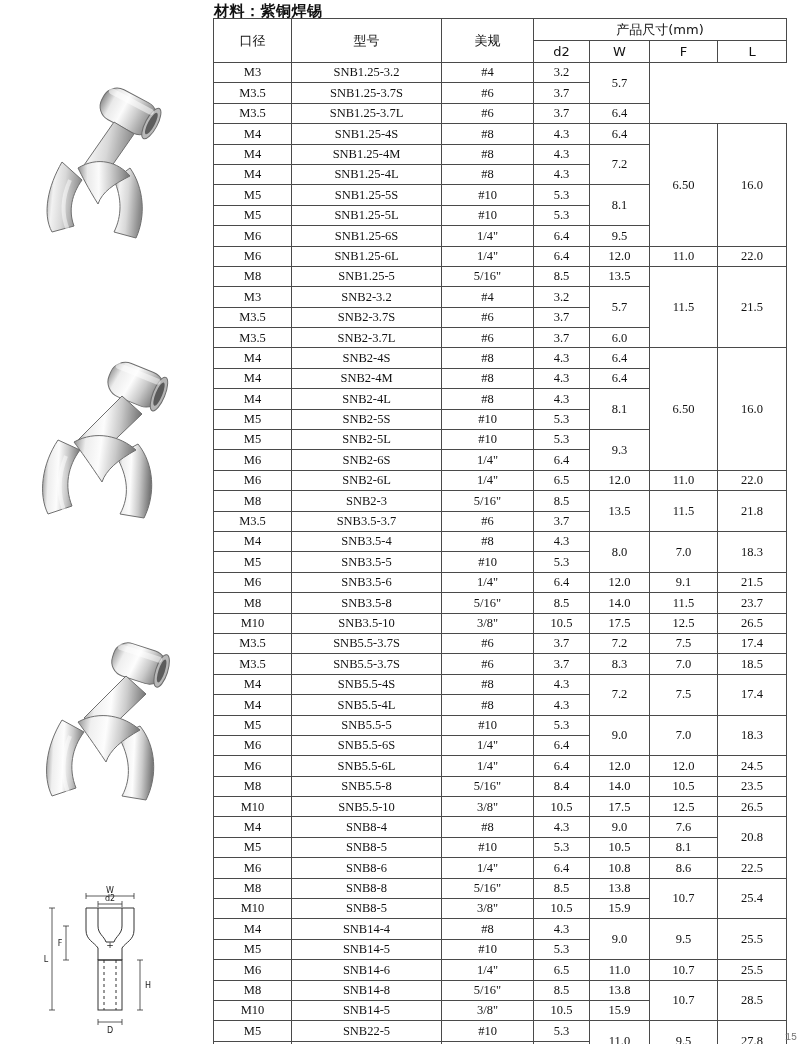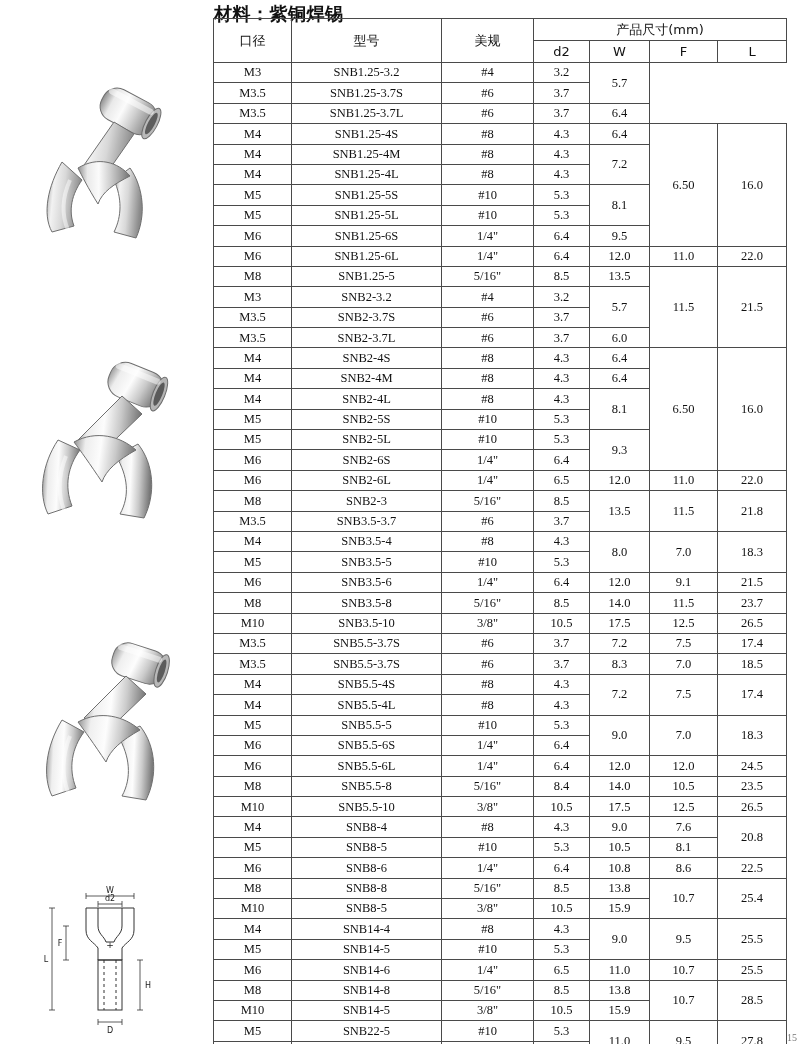"材料：紫铜焊锡" #material-caption { font-size: 18px -> 15px }
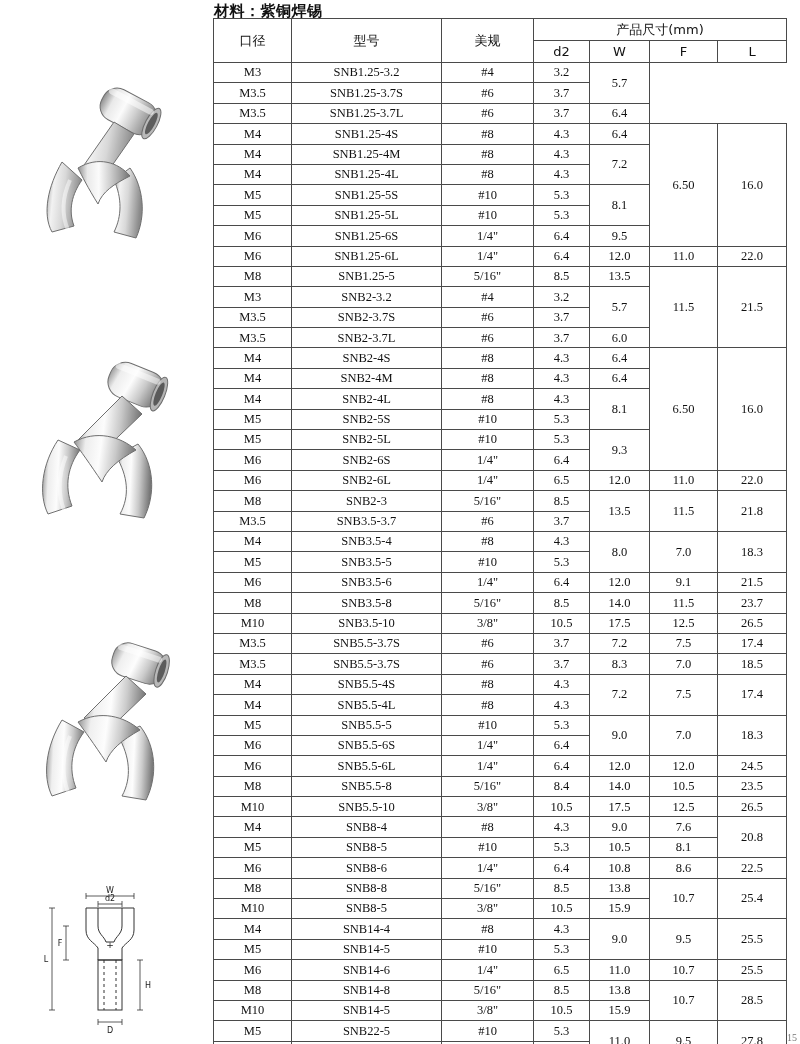"15" #page-number { font-family: Liberation Serif, serif -> Liberation Mono, monospace }
